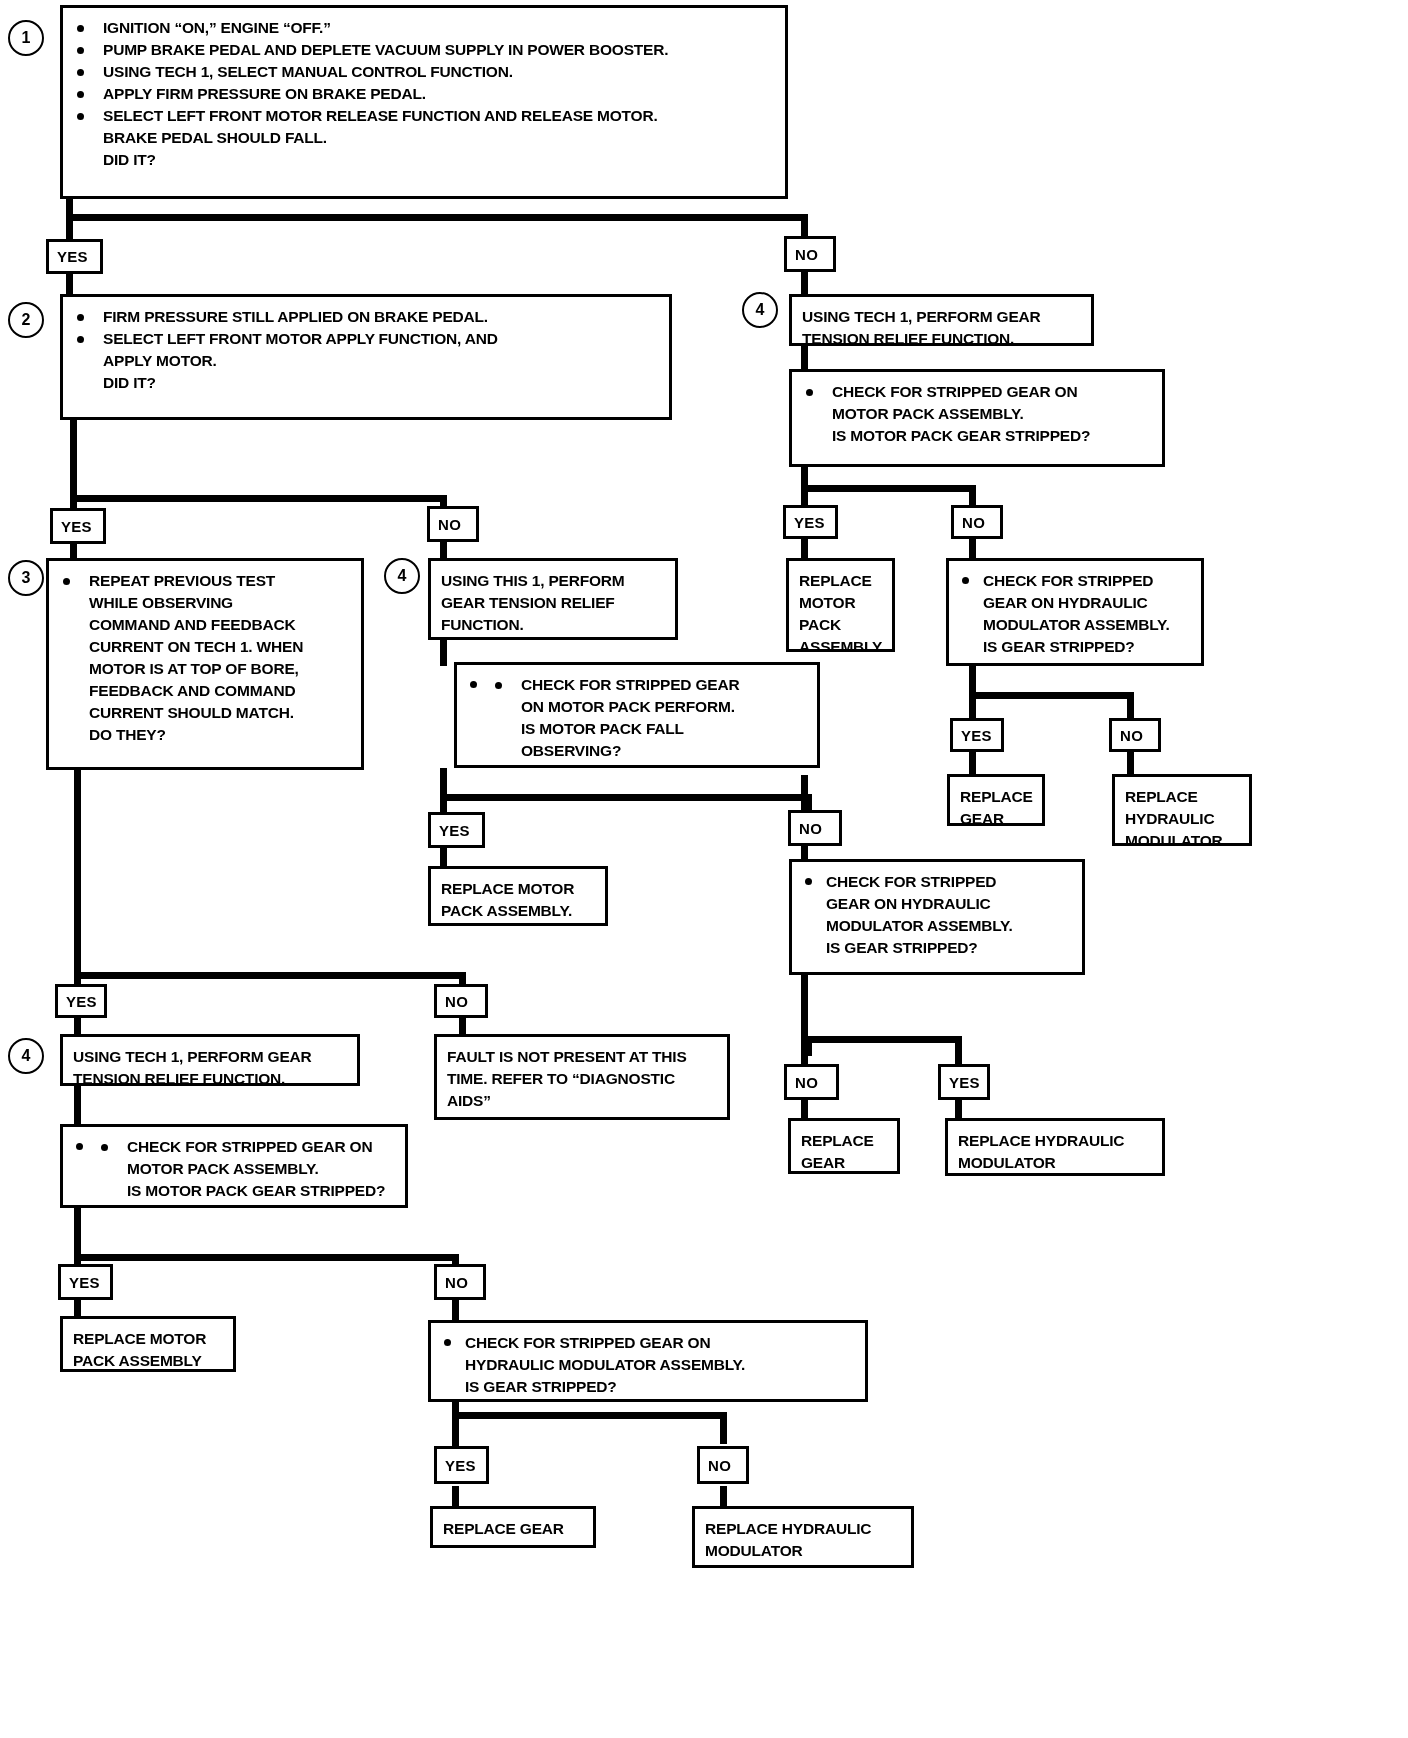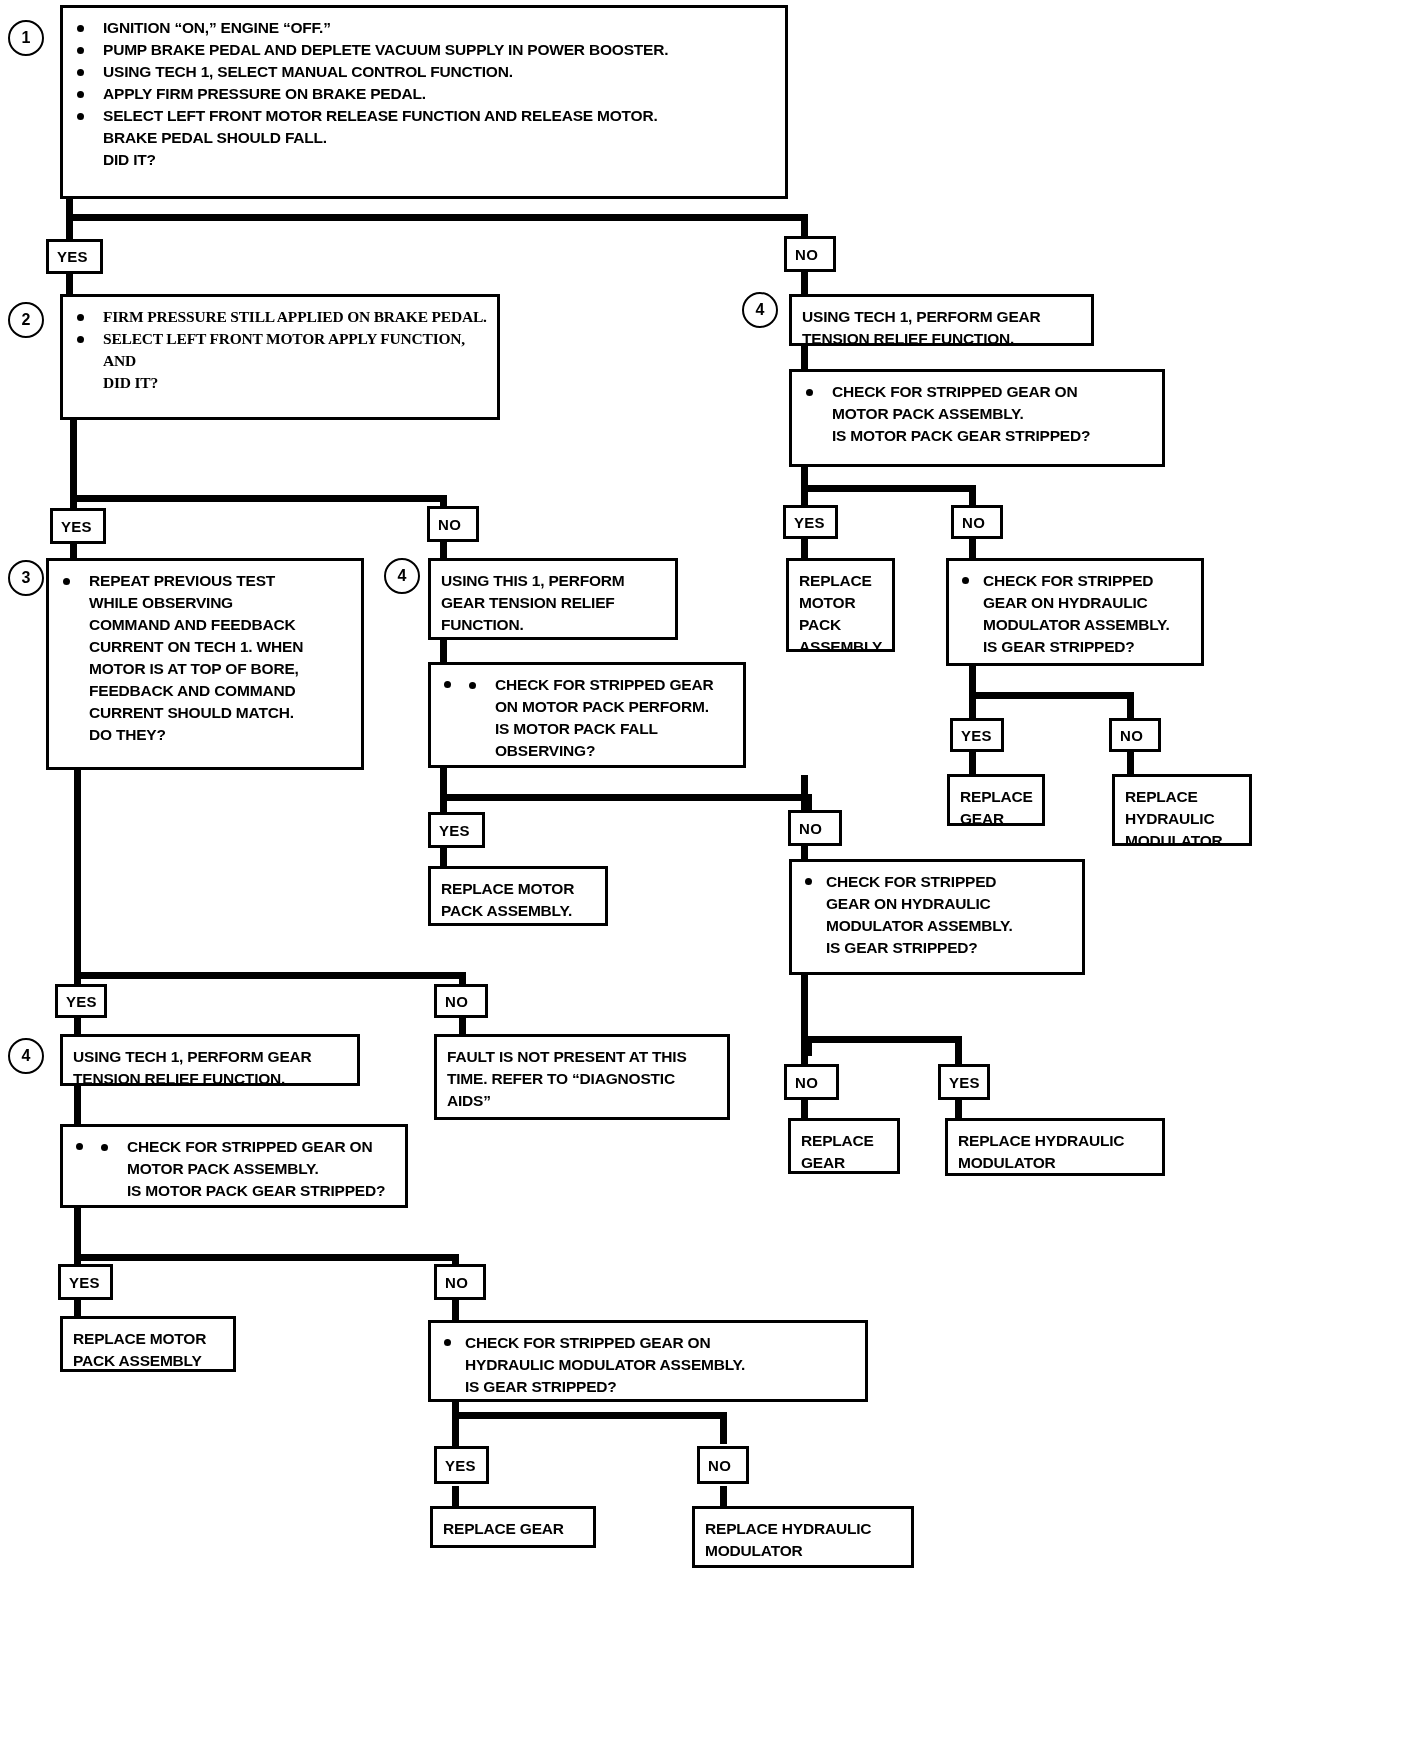"FIRM PRESSURE STILL APPLIED ON" div.box { font-family: Liberation Serif, serif -> none; width: 440px -> 612px }
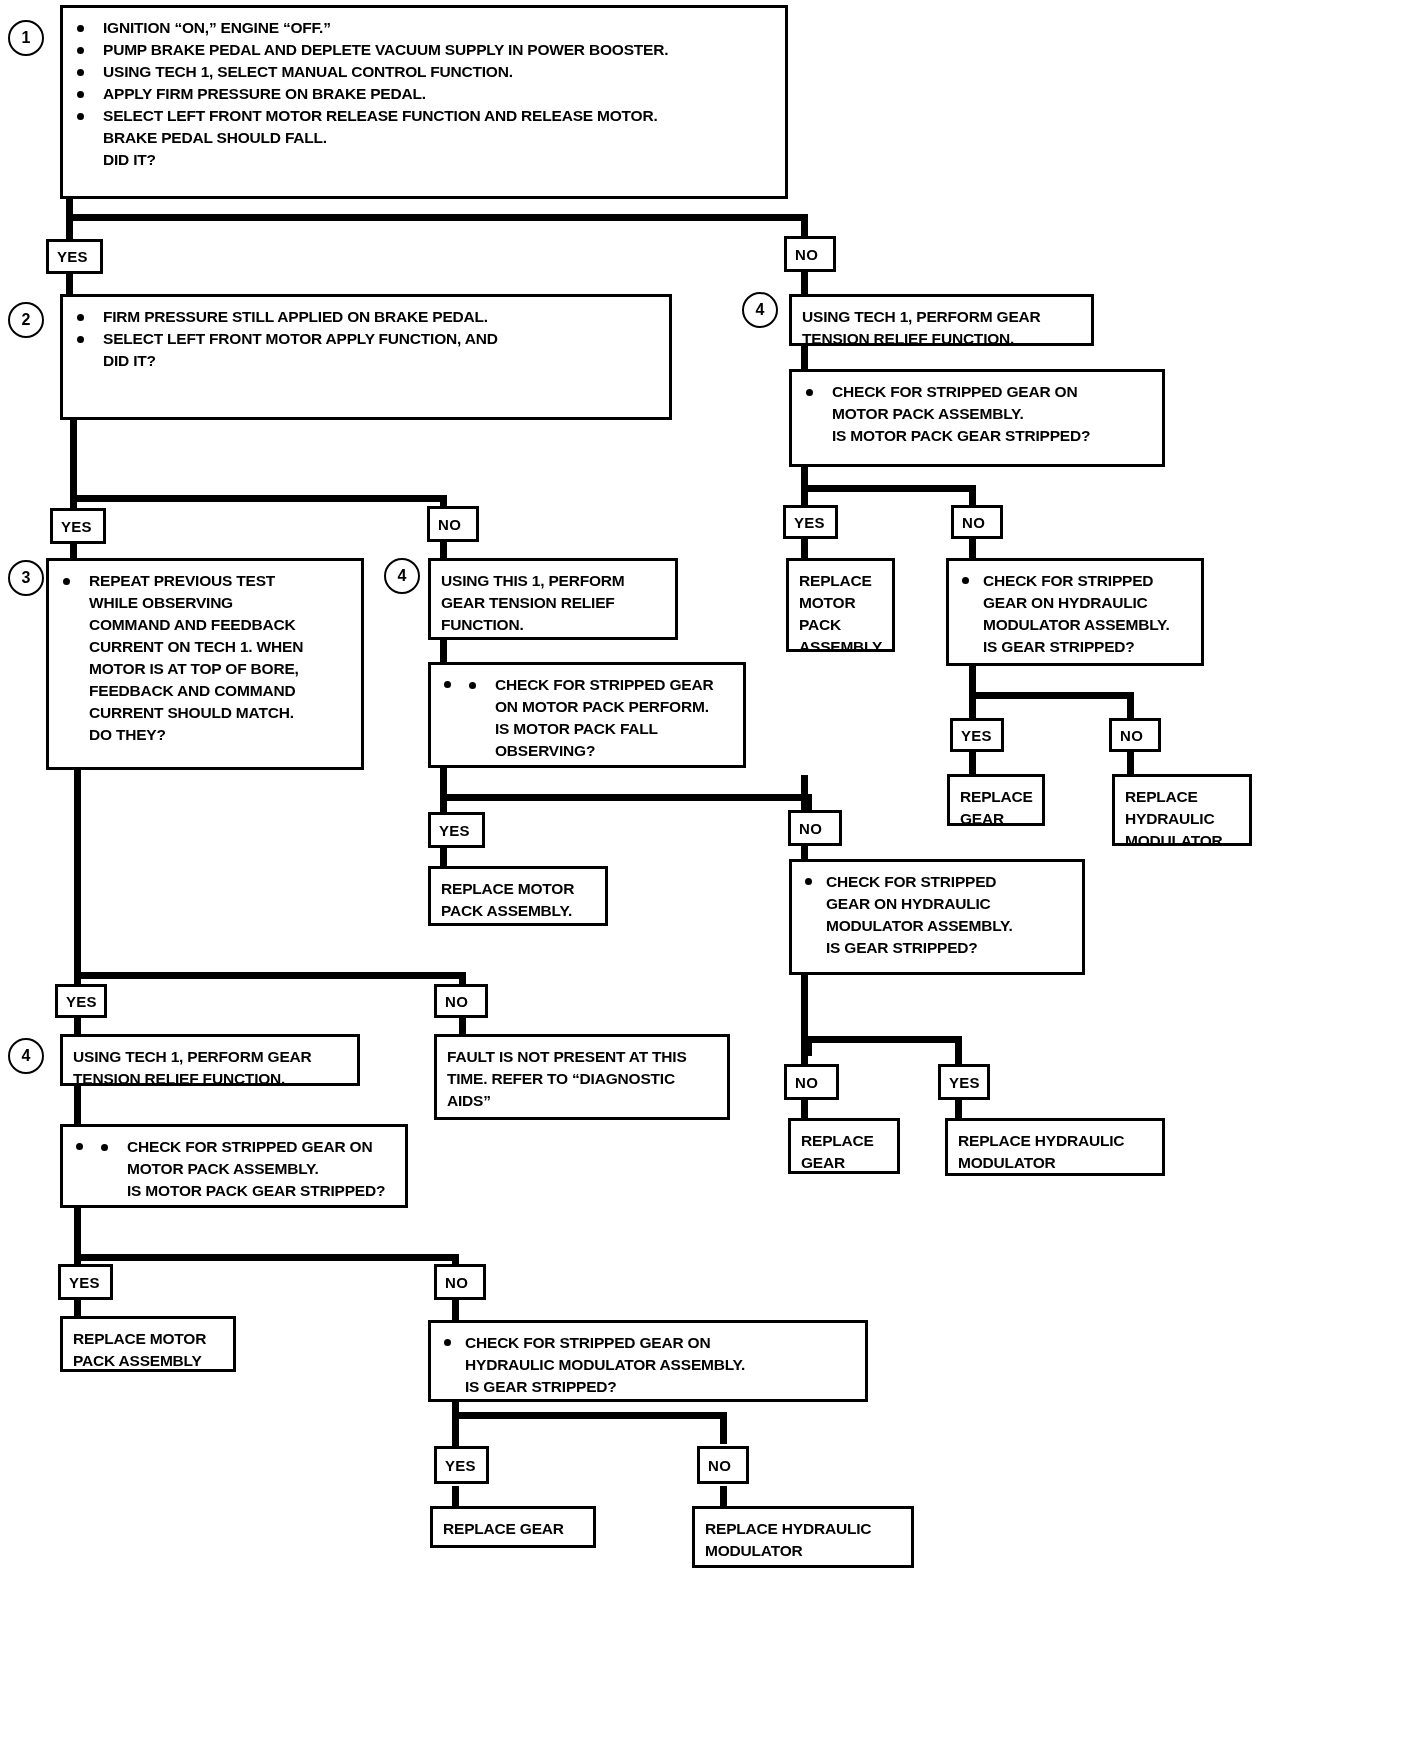"APPLY MOTOR." span.plain { html: none -> <span>APPLY MOTOR.</span> }
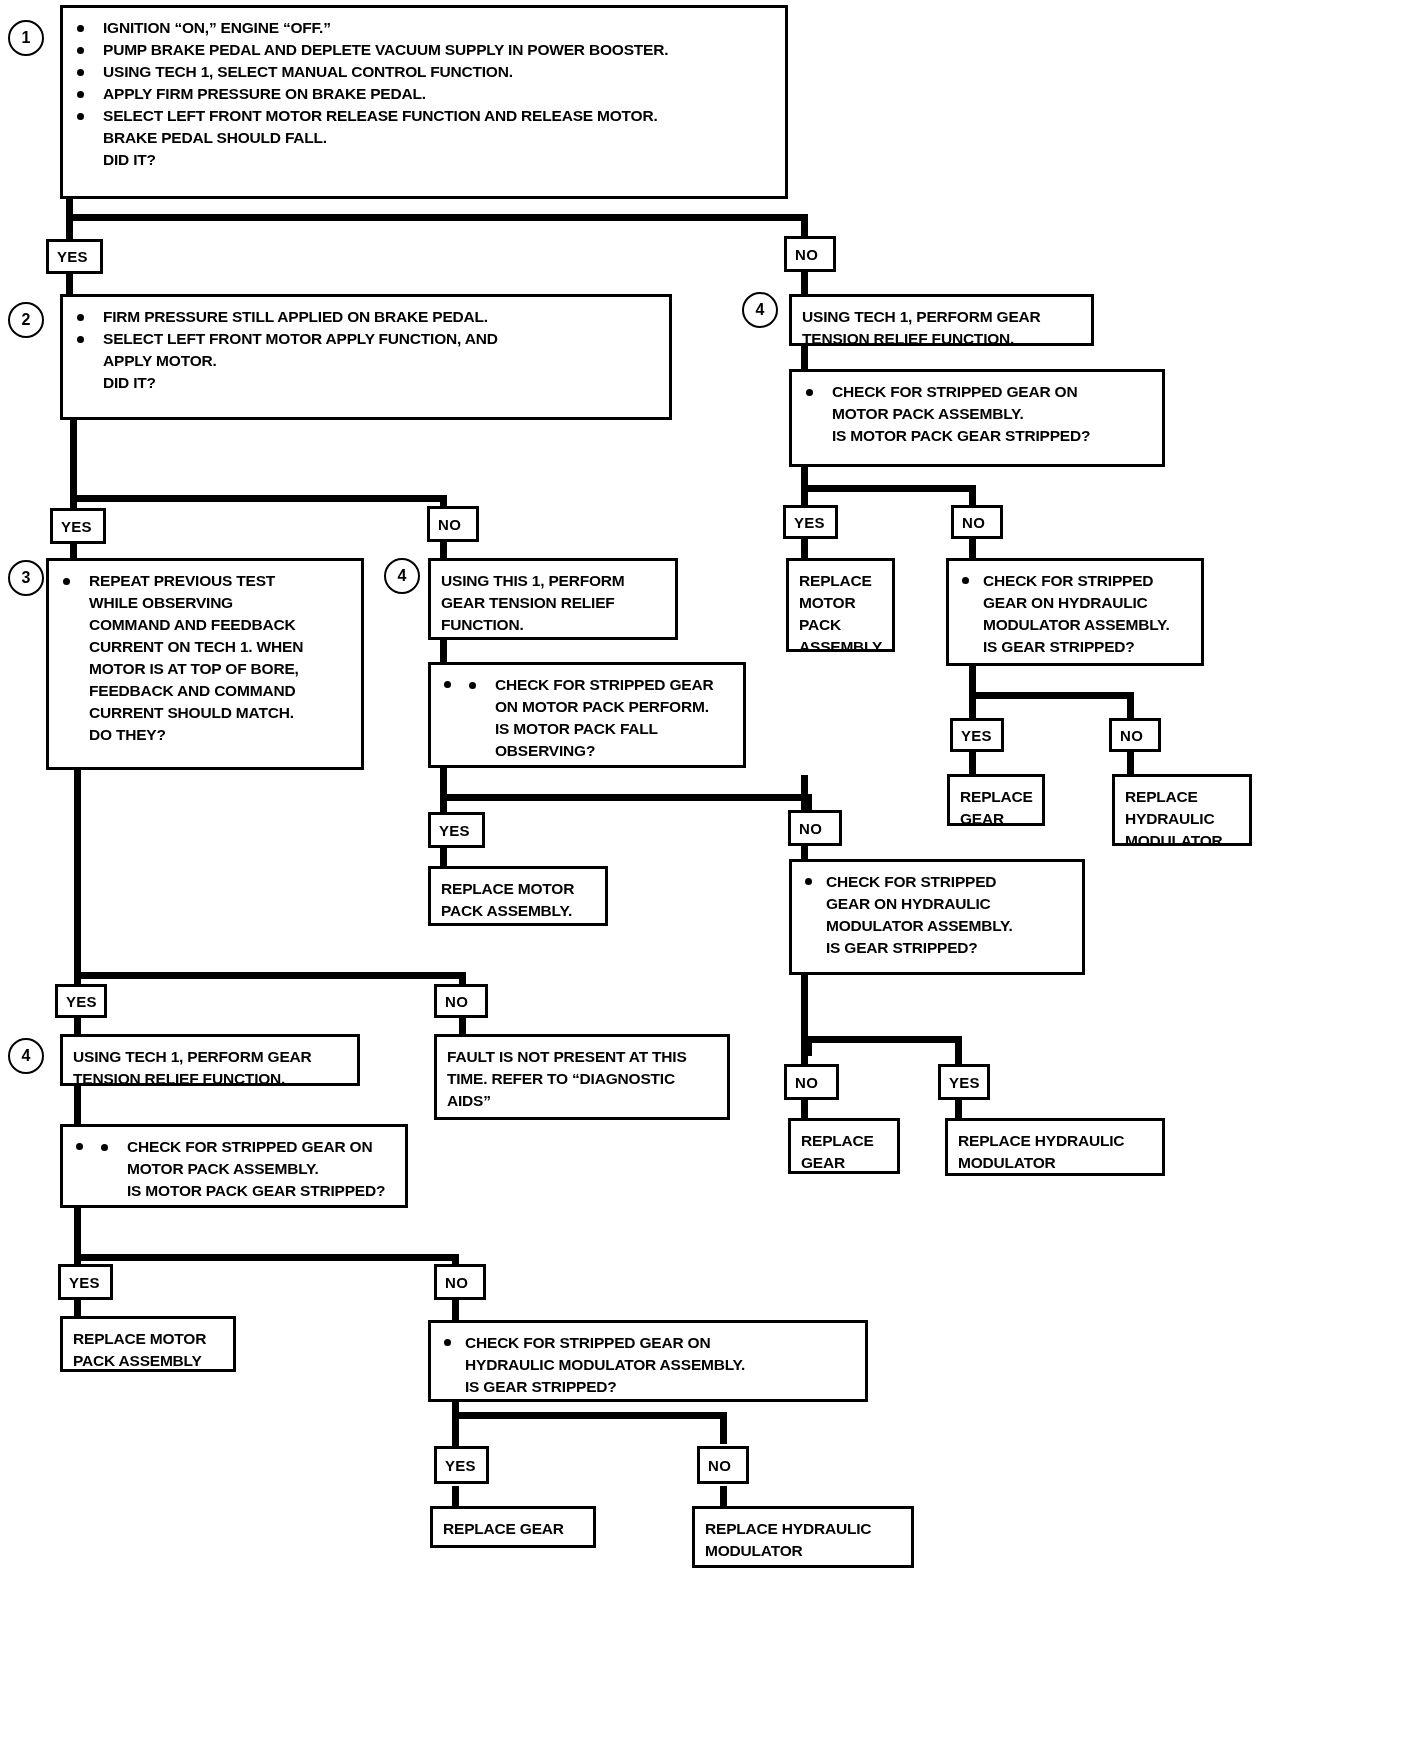"CHECK FOR STRIPPED GEAR" div.box { left: 428px -> 454px; width: 318px -> 366px }
